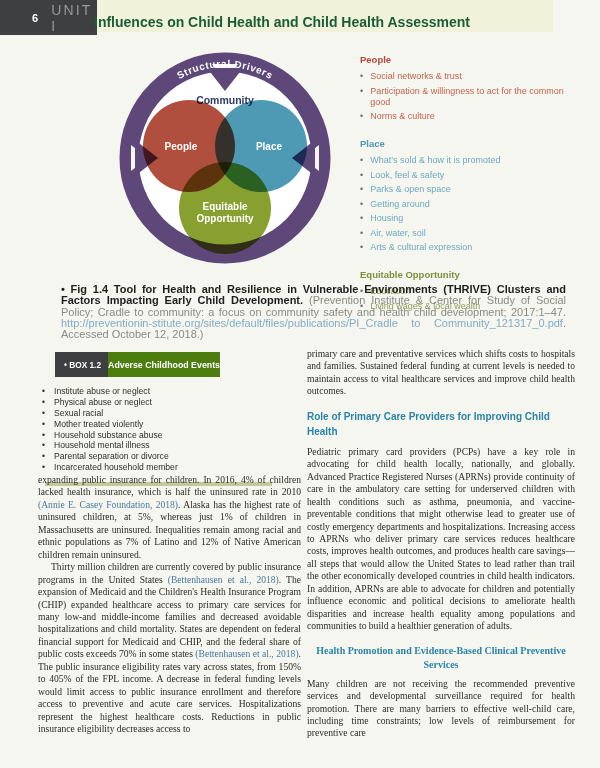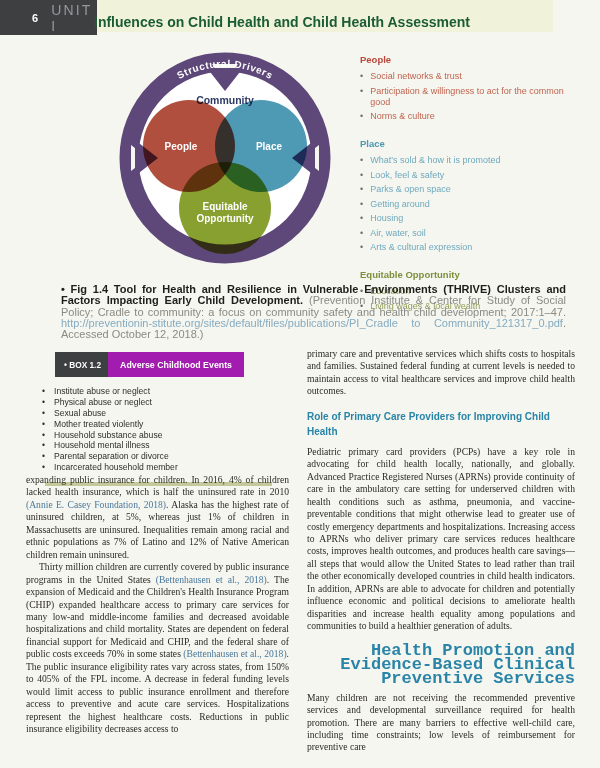"Adverse Childhood Events" .box-title { background: #a21caf -> #4d7c0f; padding: 0 12px -> 0 0 }
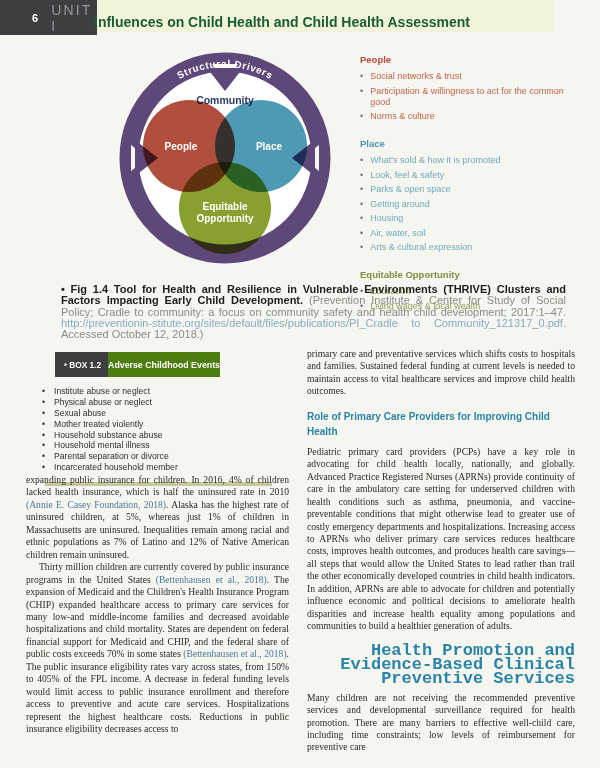"Sexual abuse" span.li-text { text: abuse -> racial }
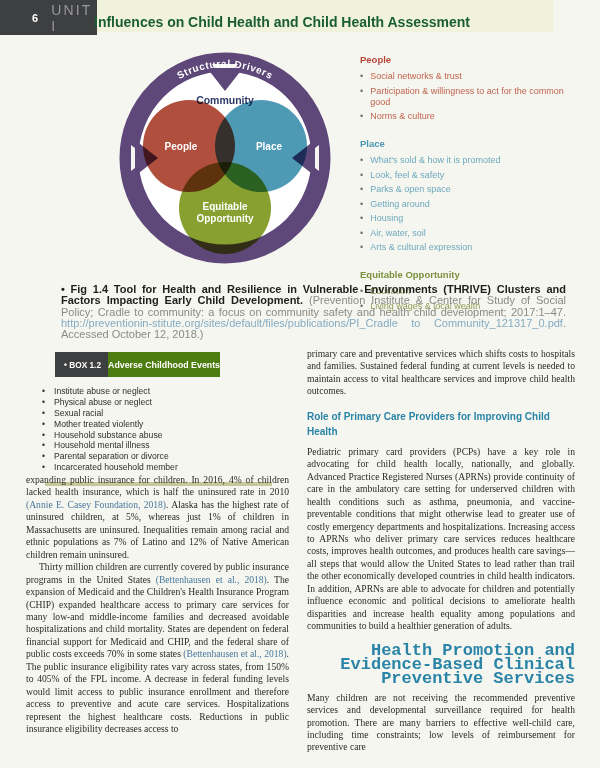"expanding public insurance for children." .col-left { left: 26px -> 38px }
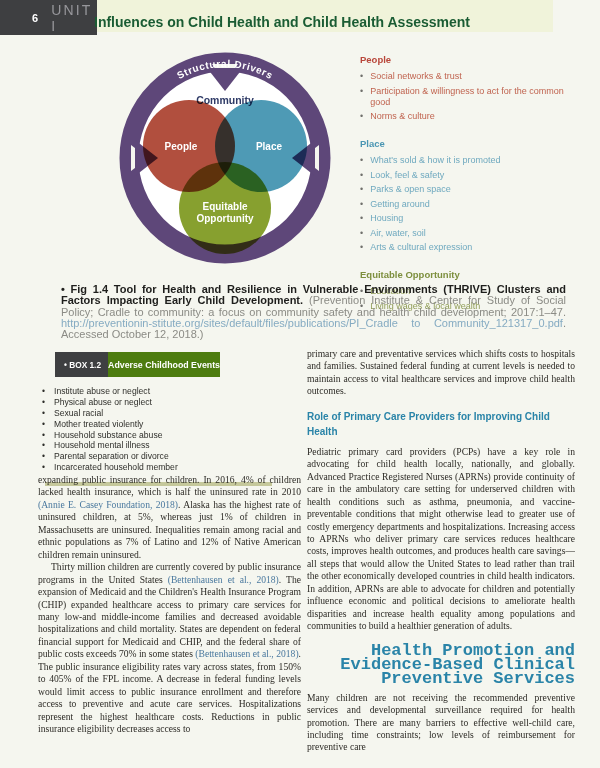"Health Promotion and Evidence-Based" .h-sub { font-family: Liberation Mono, monospace -> Liberation Serif, serif; font-size: 17px -> 10px; text-align: right -> center }
